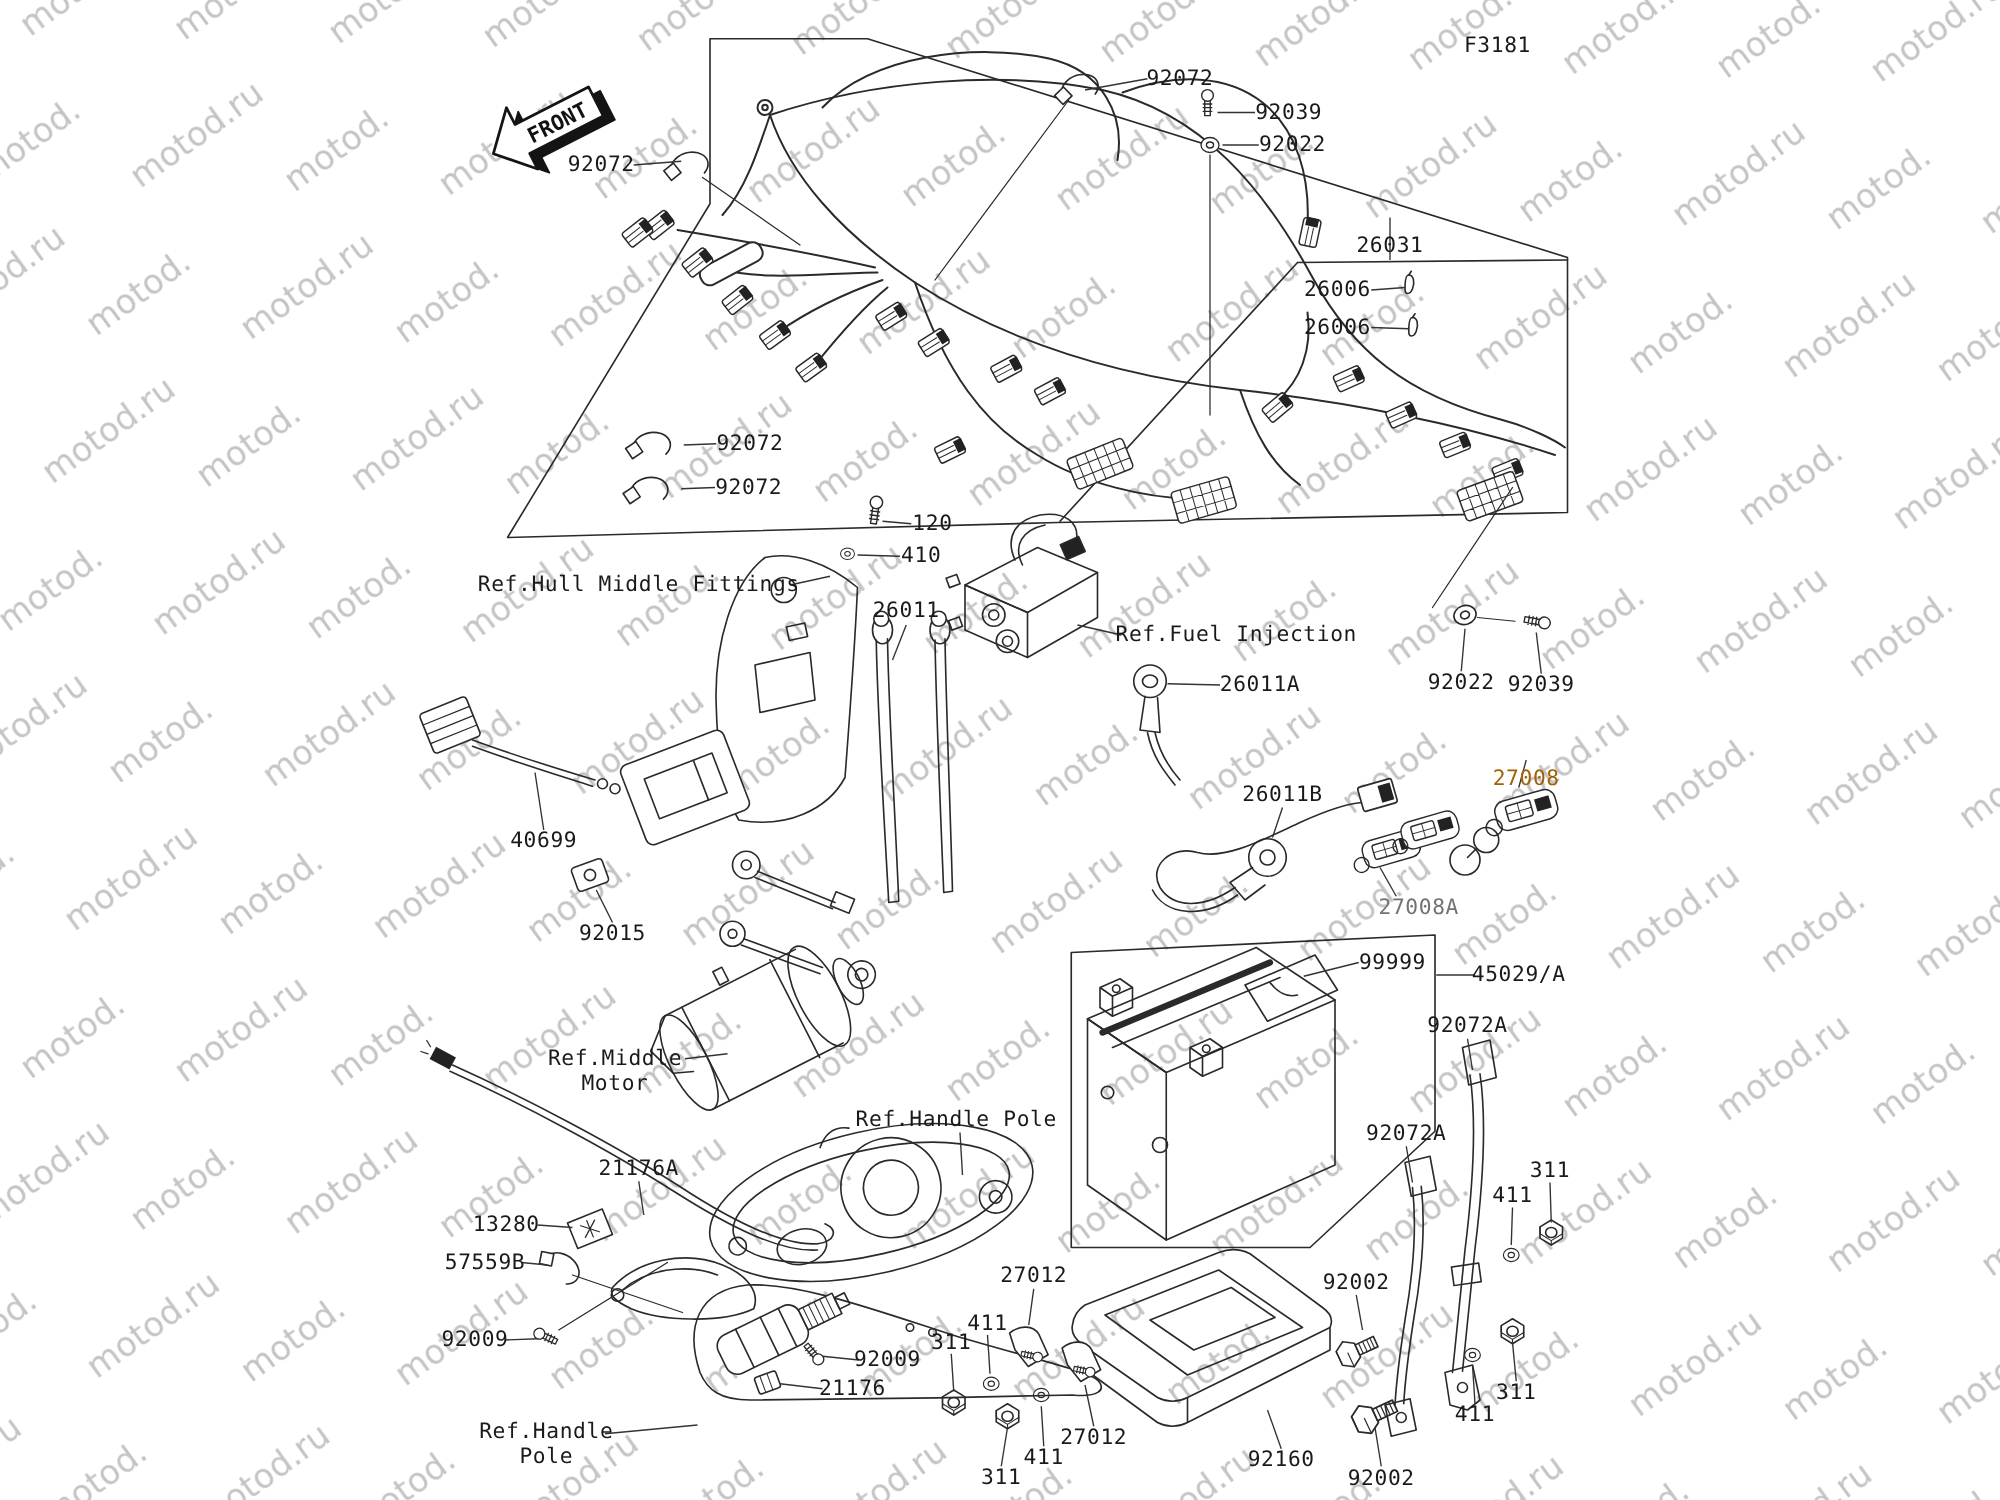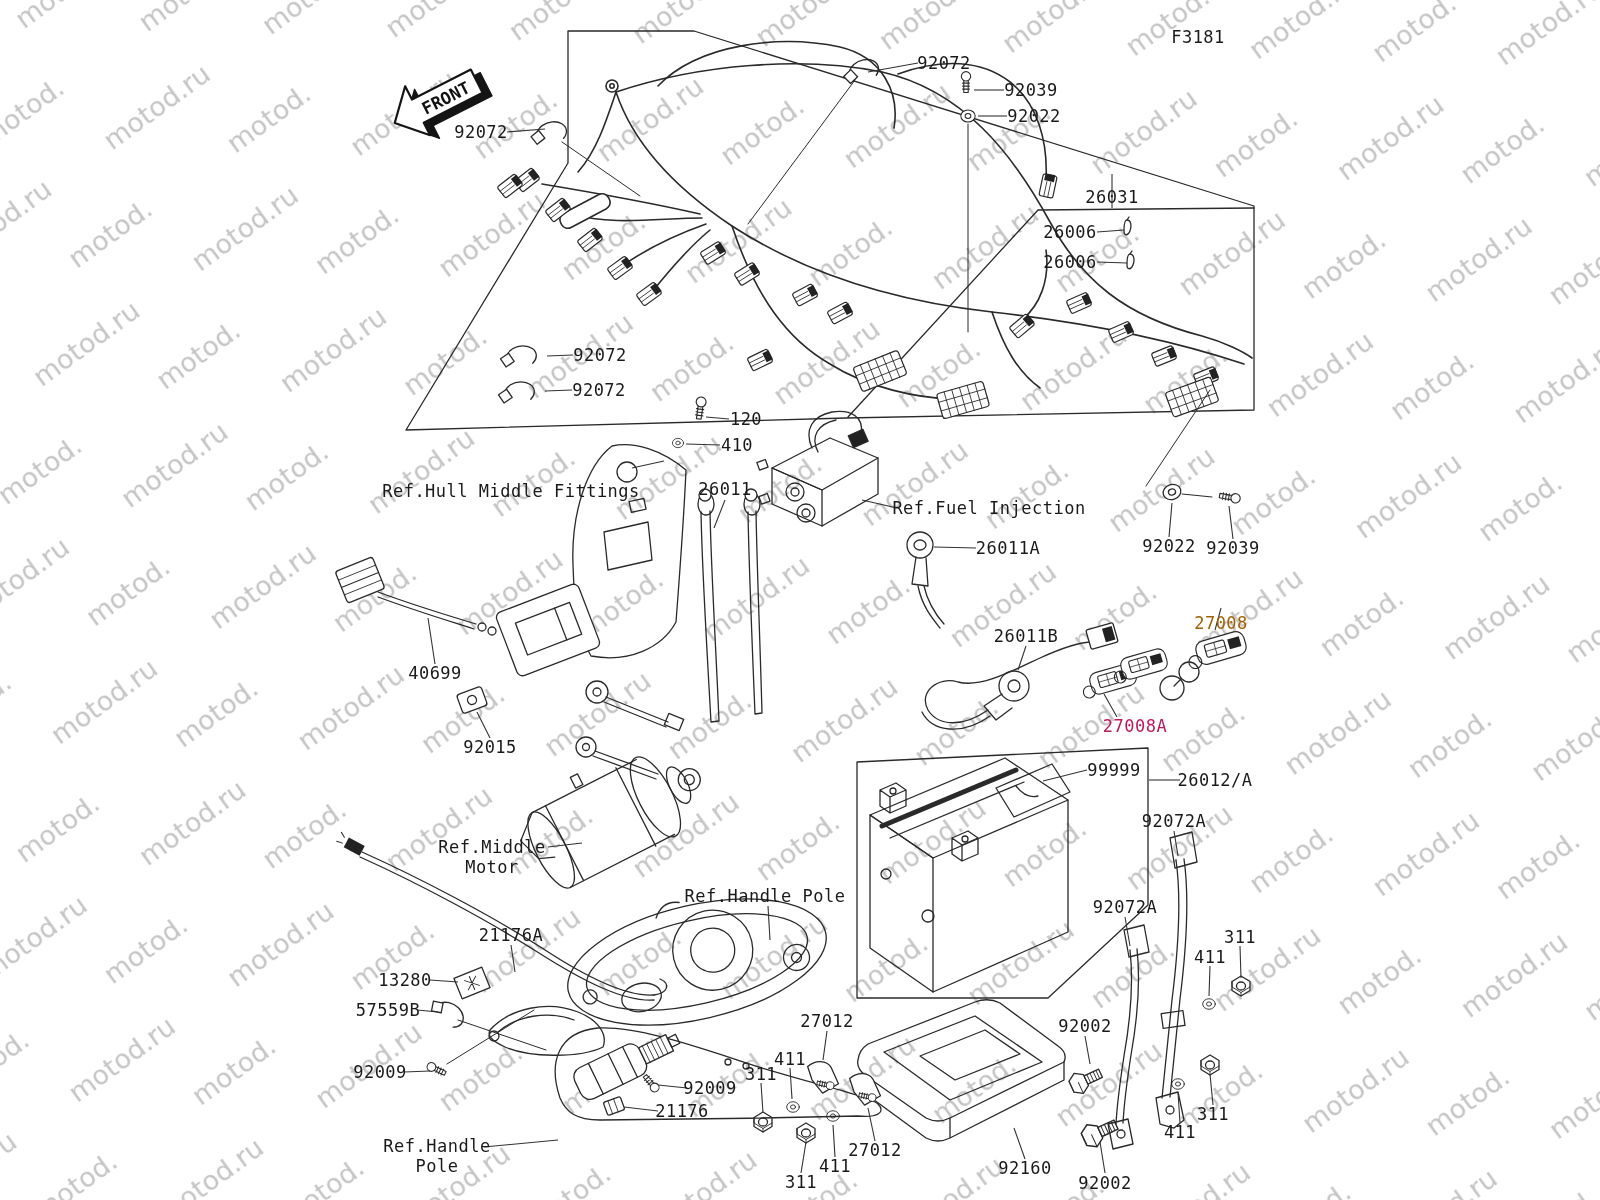"Ref.Hull Middle Fittings" div.lbl { margin-top: 23px -> none }
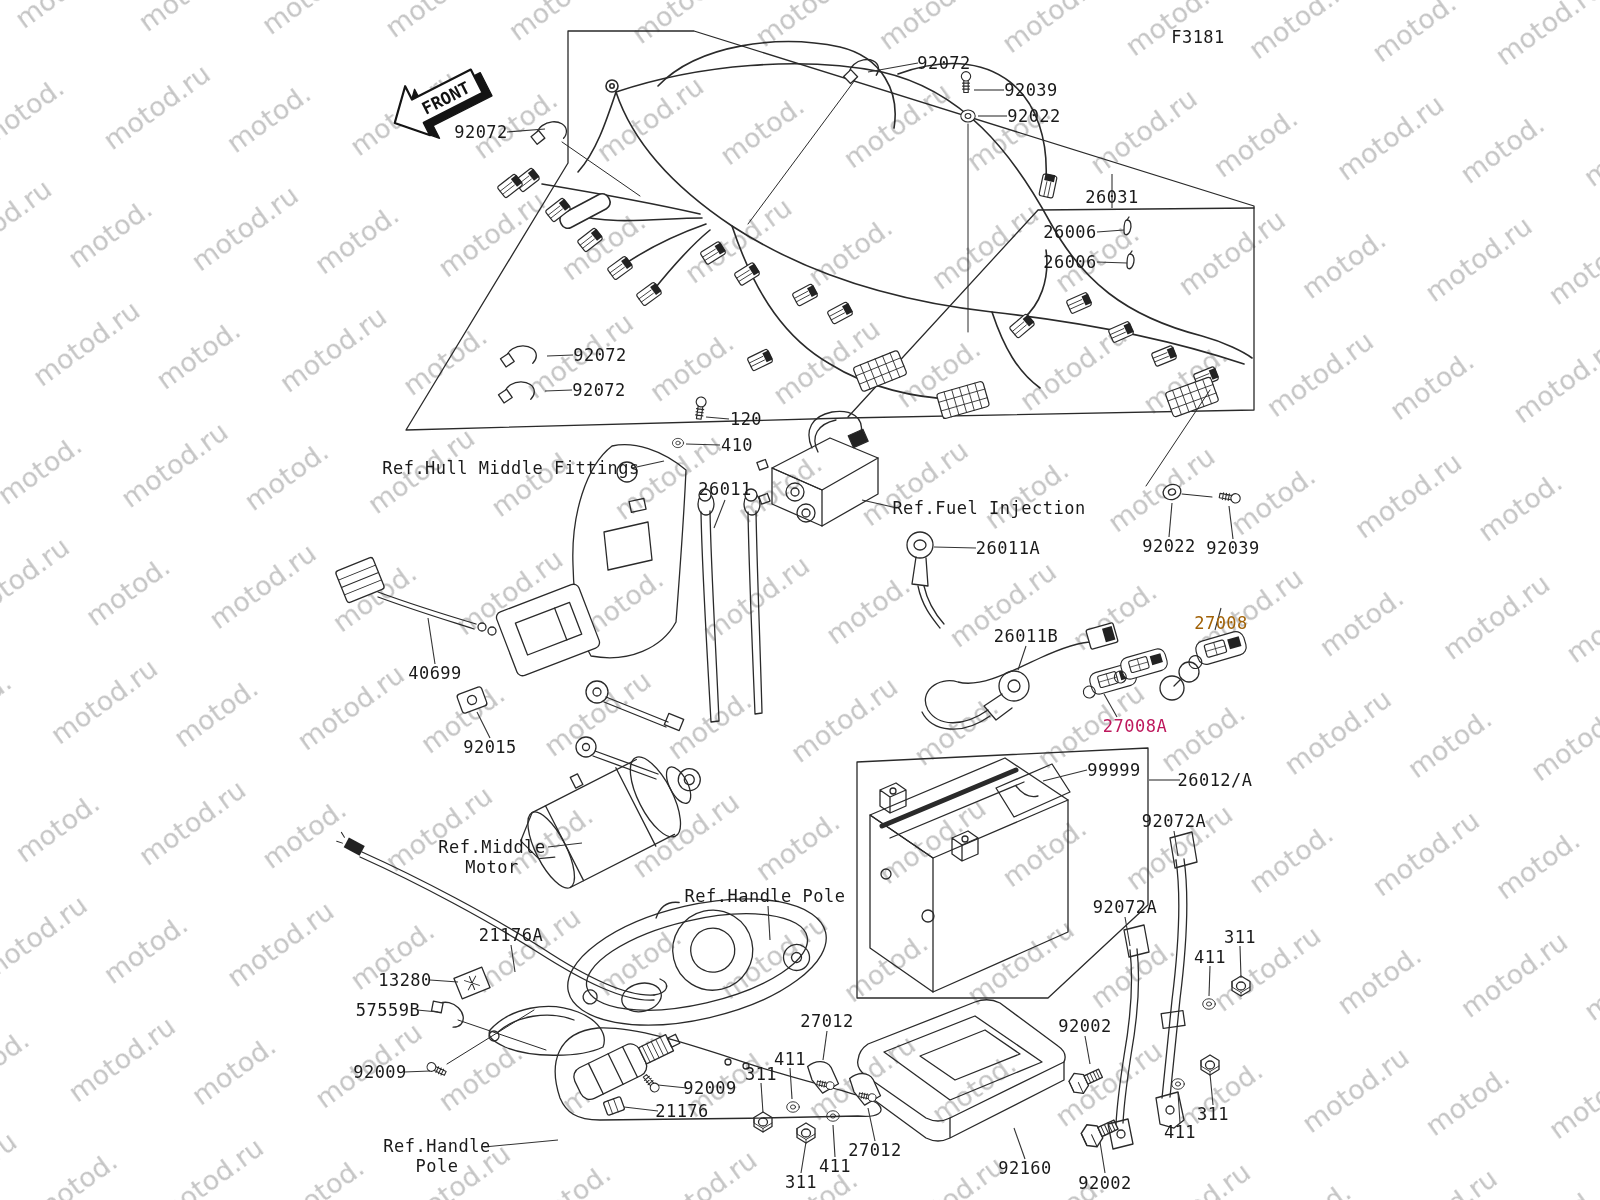"27008A" div.lbl { color: #be185d -> #737373 }
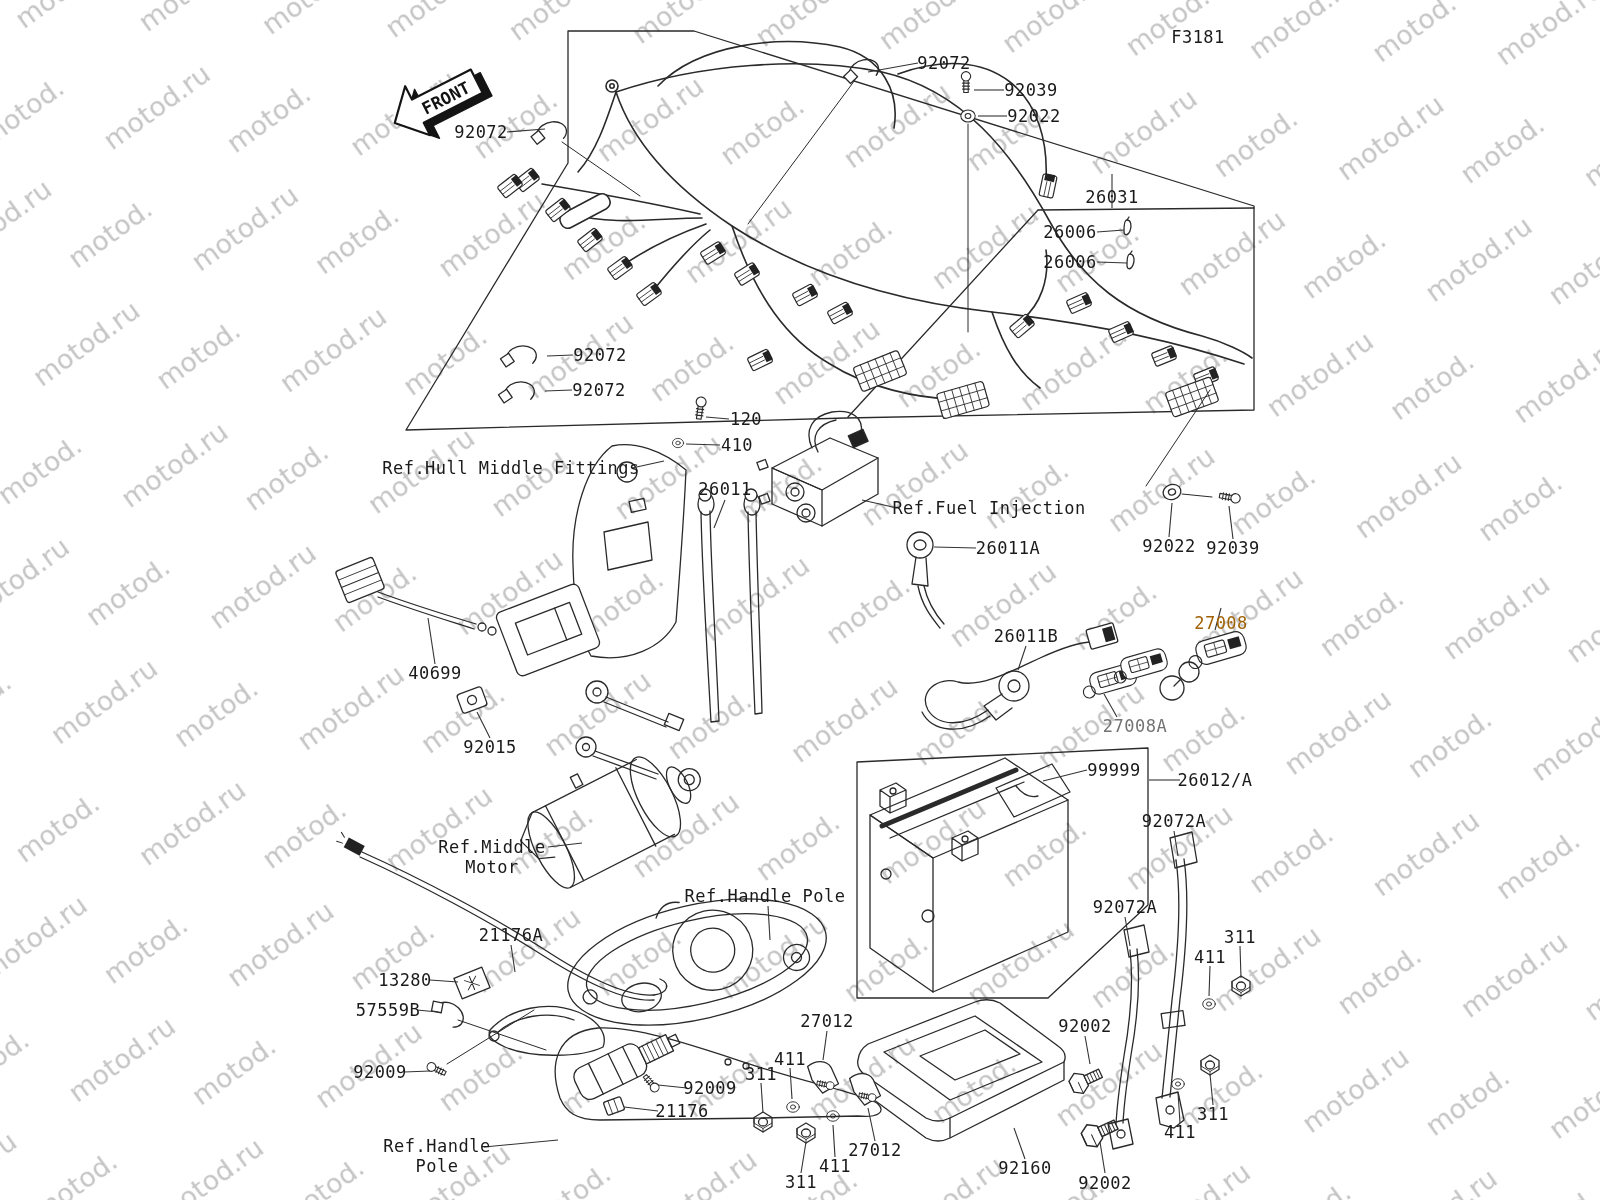"26012/A" div.lbl { text: 26012/A -> 45029/A }
